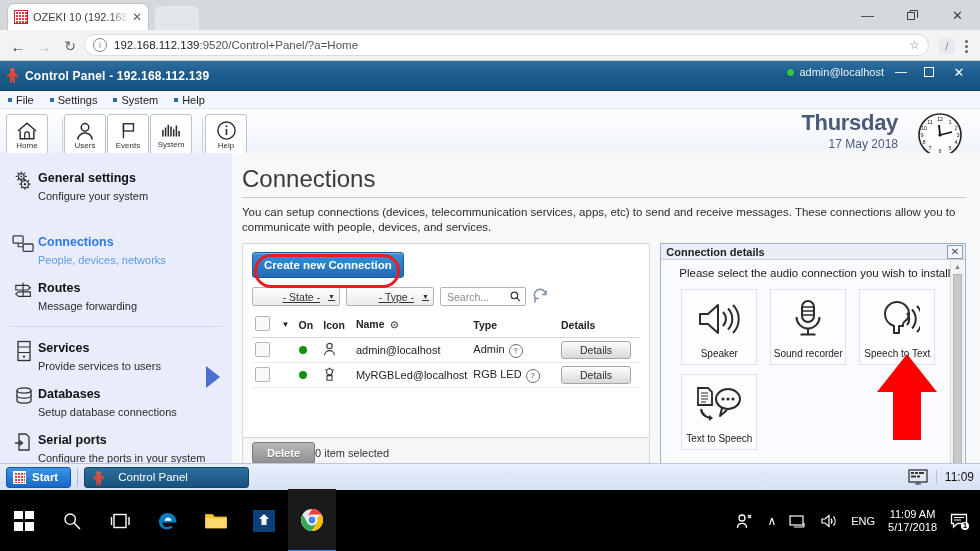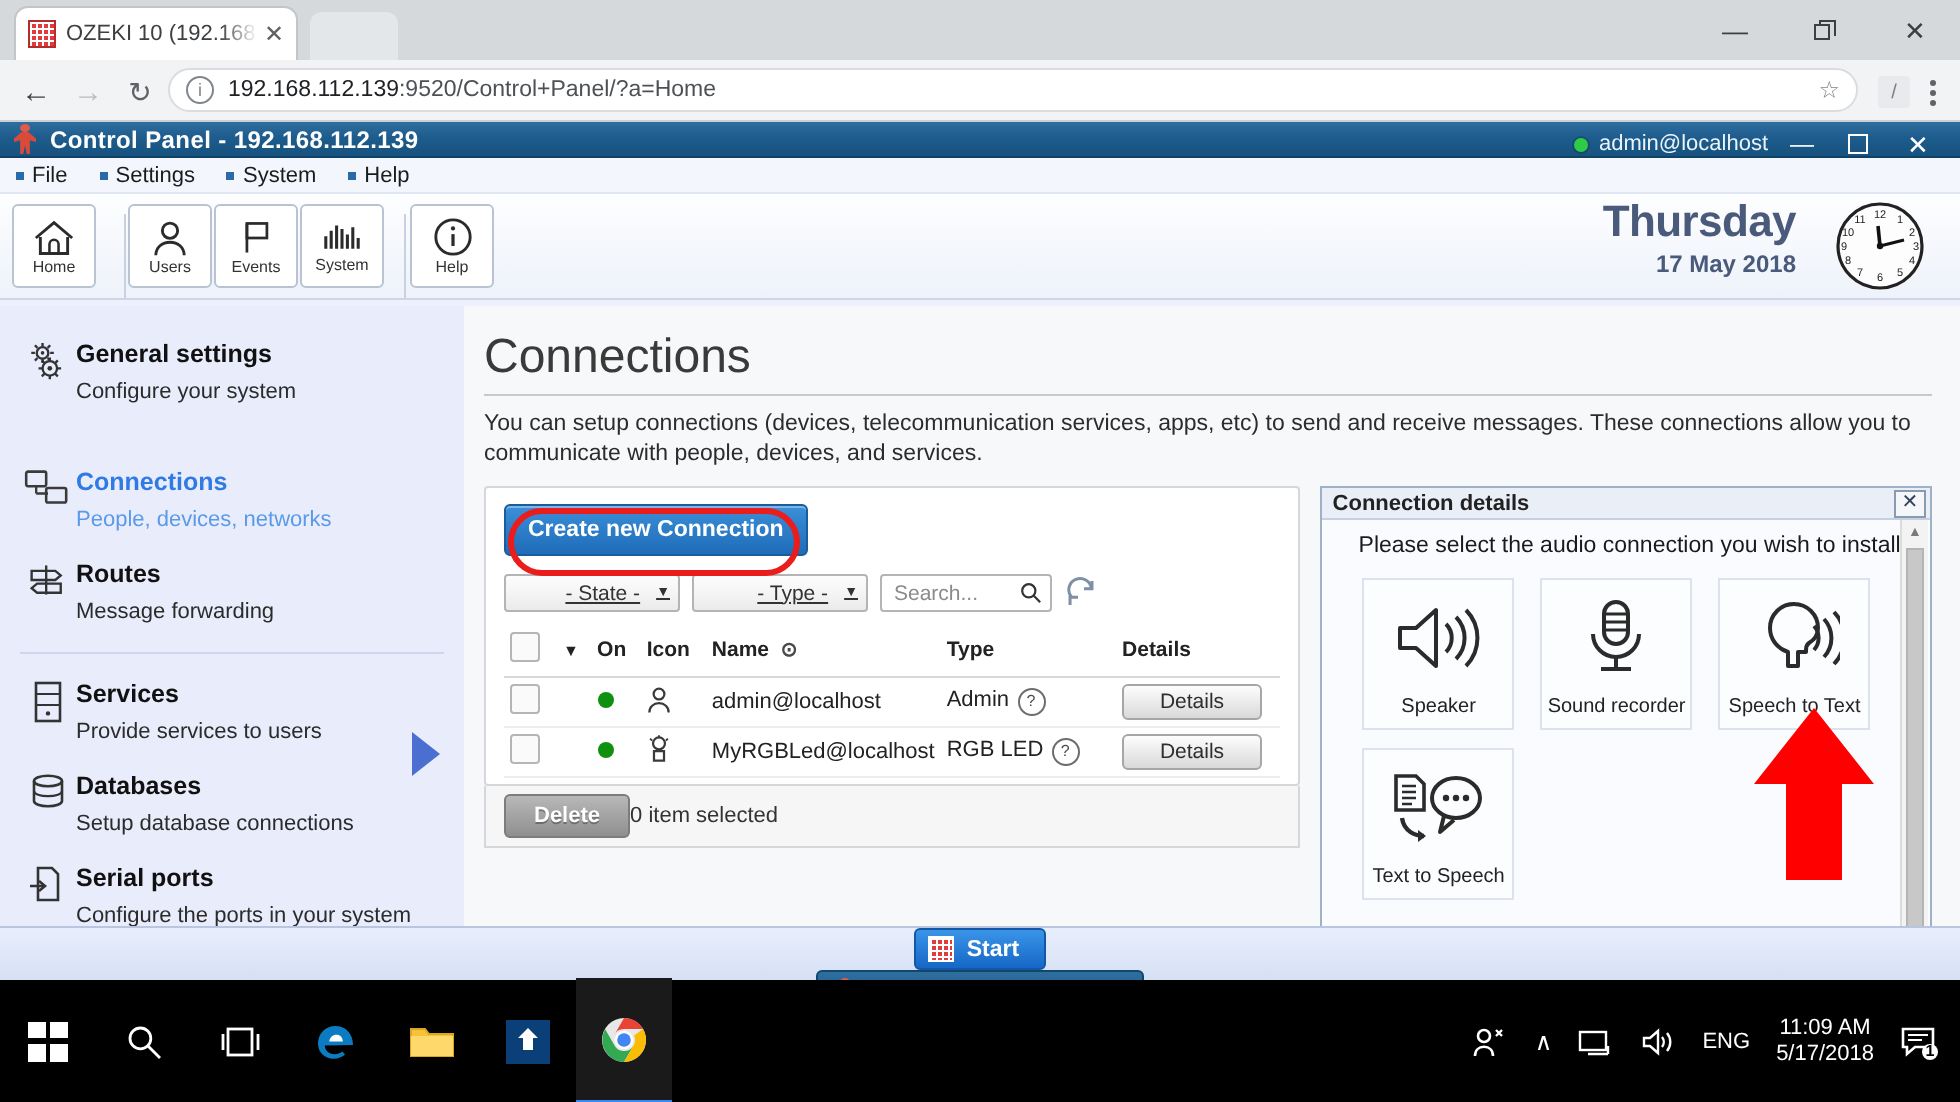"Control Panel - 192.168.112.139" .app-title { height: 18px -> 30px }
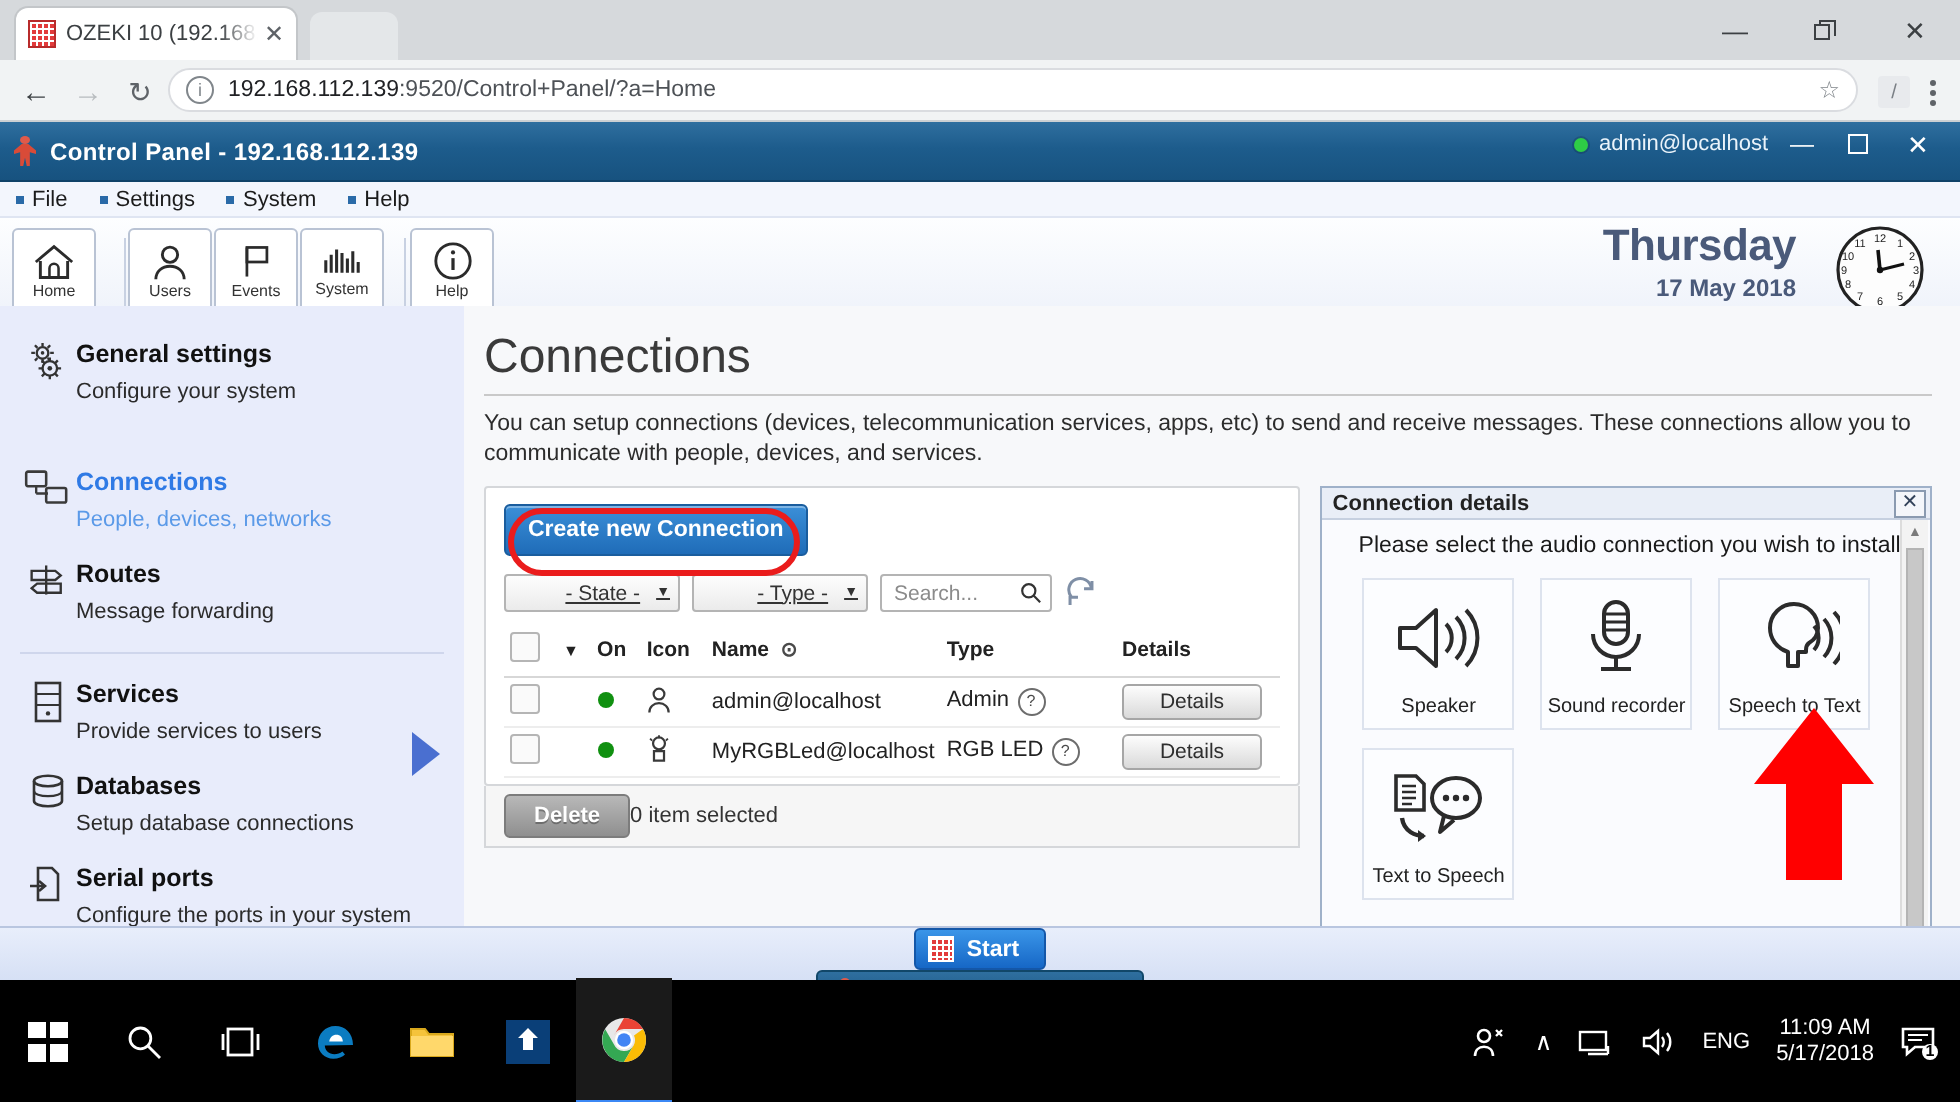"17 May 2018" .dt { font-weight: bold -> normal }
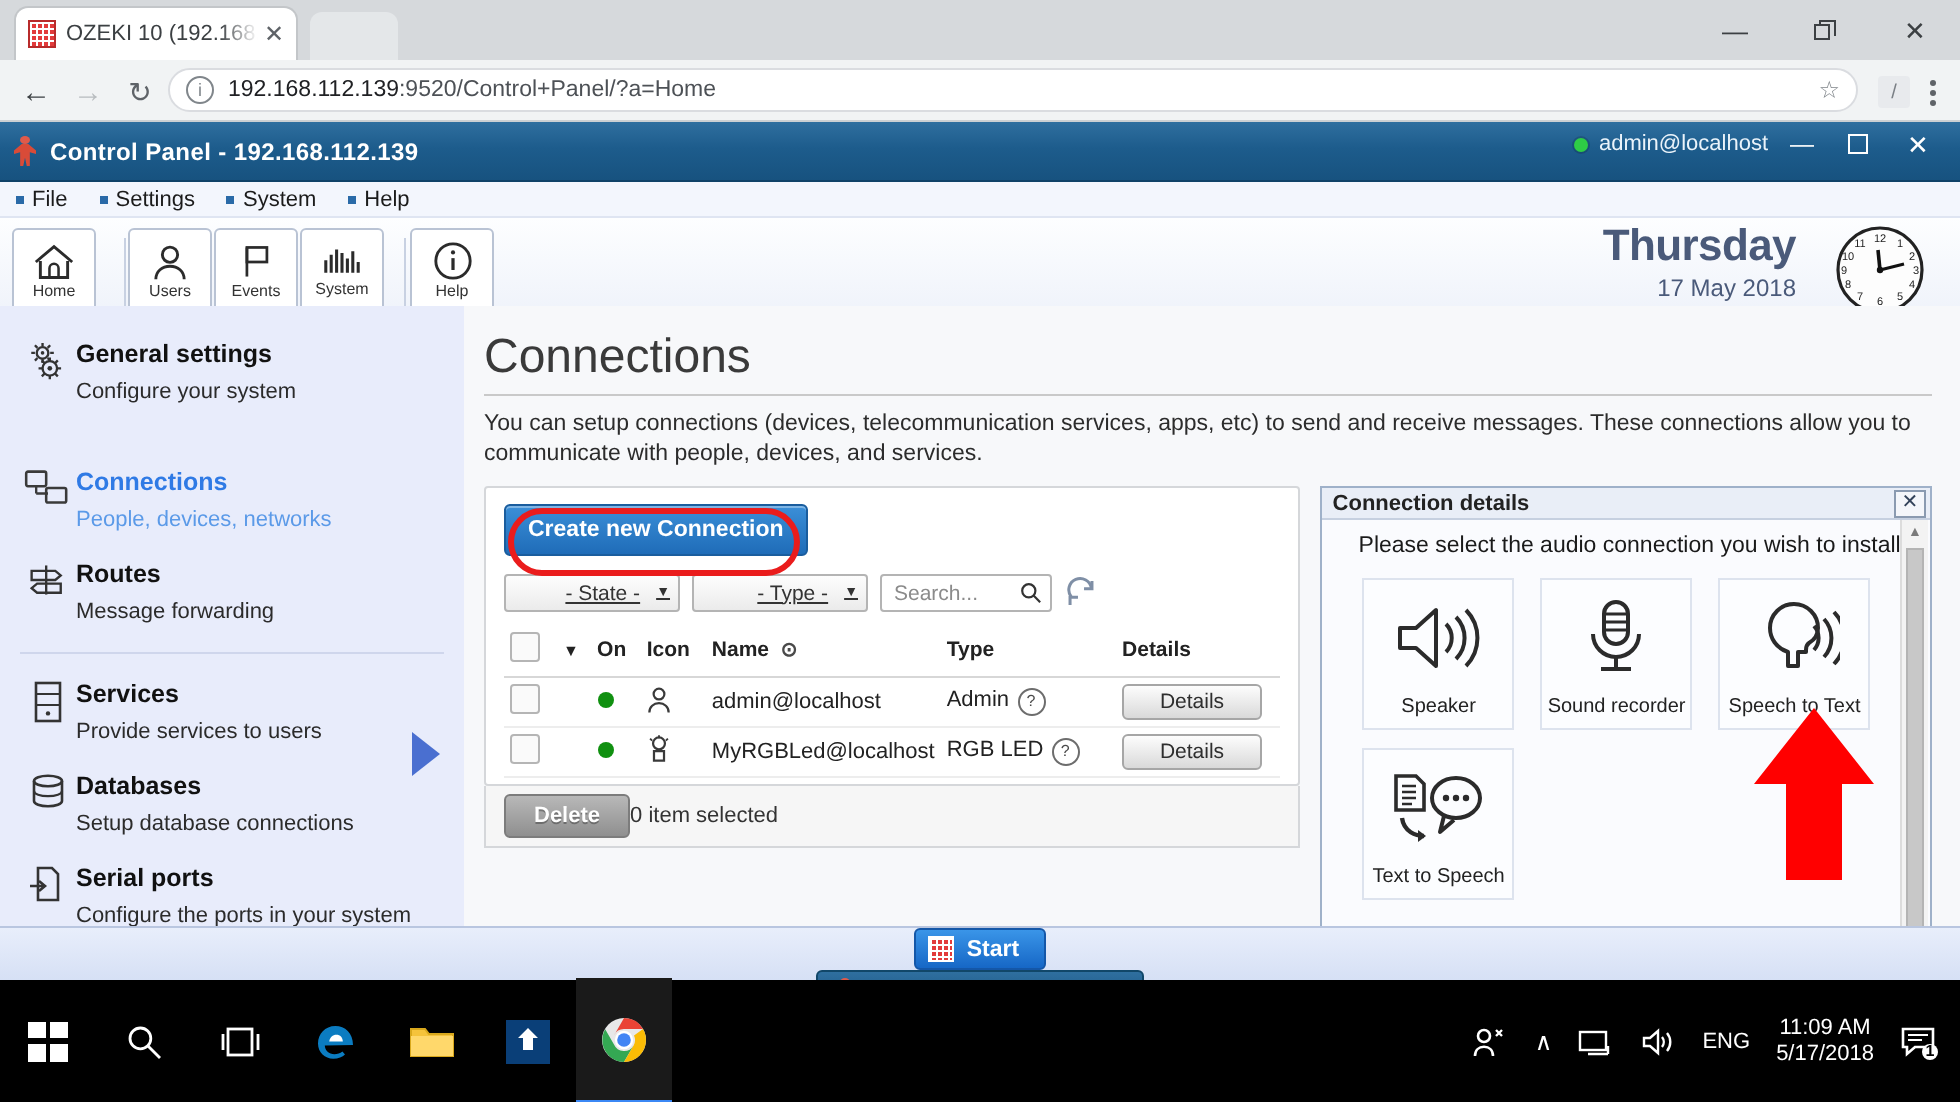"Create new Connection" .conn-box { height: 150px -> 195px }
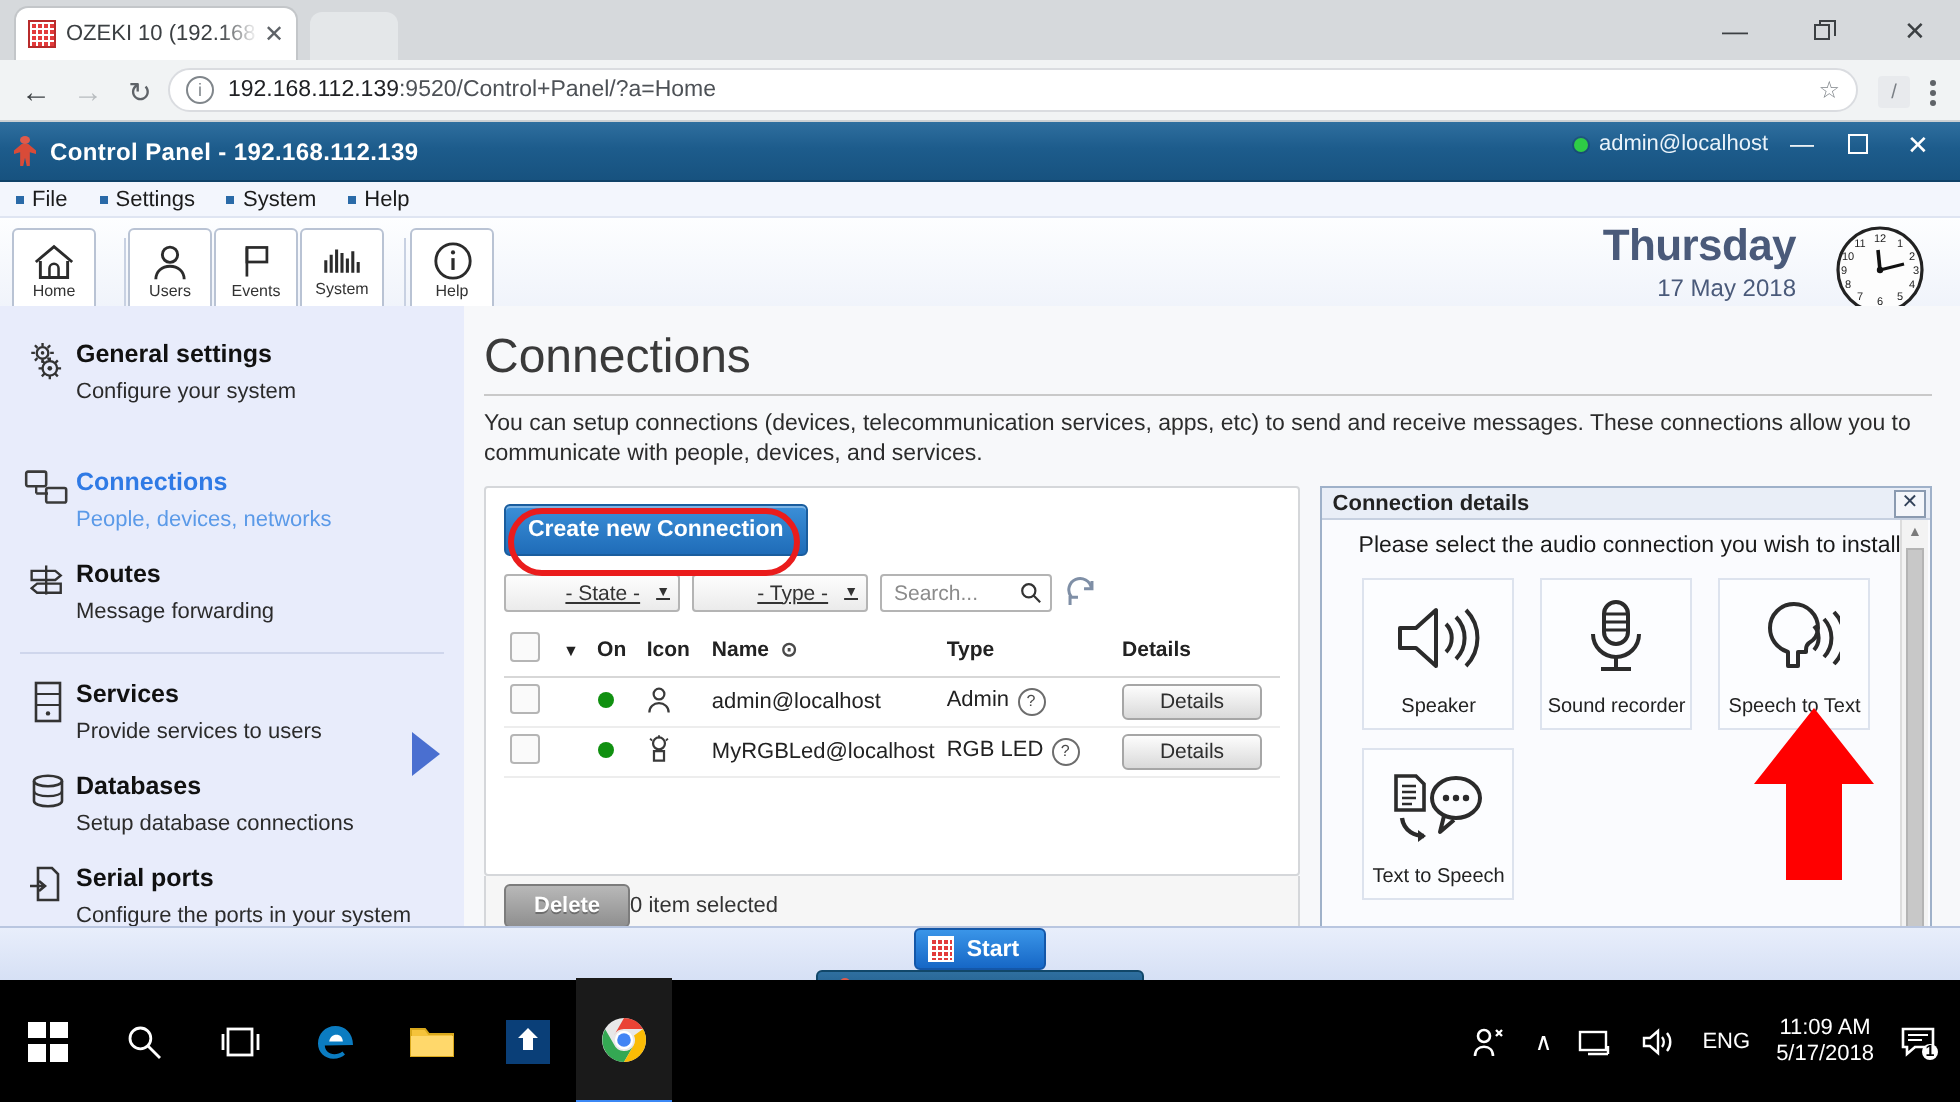"Start" .app-status { flex-direction: column -> none }
